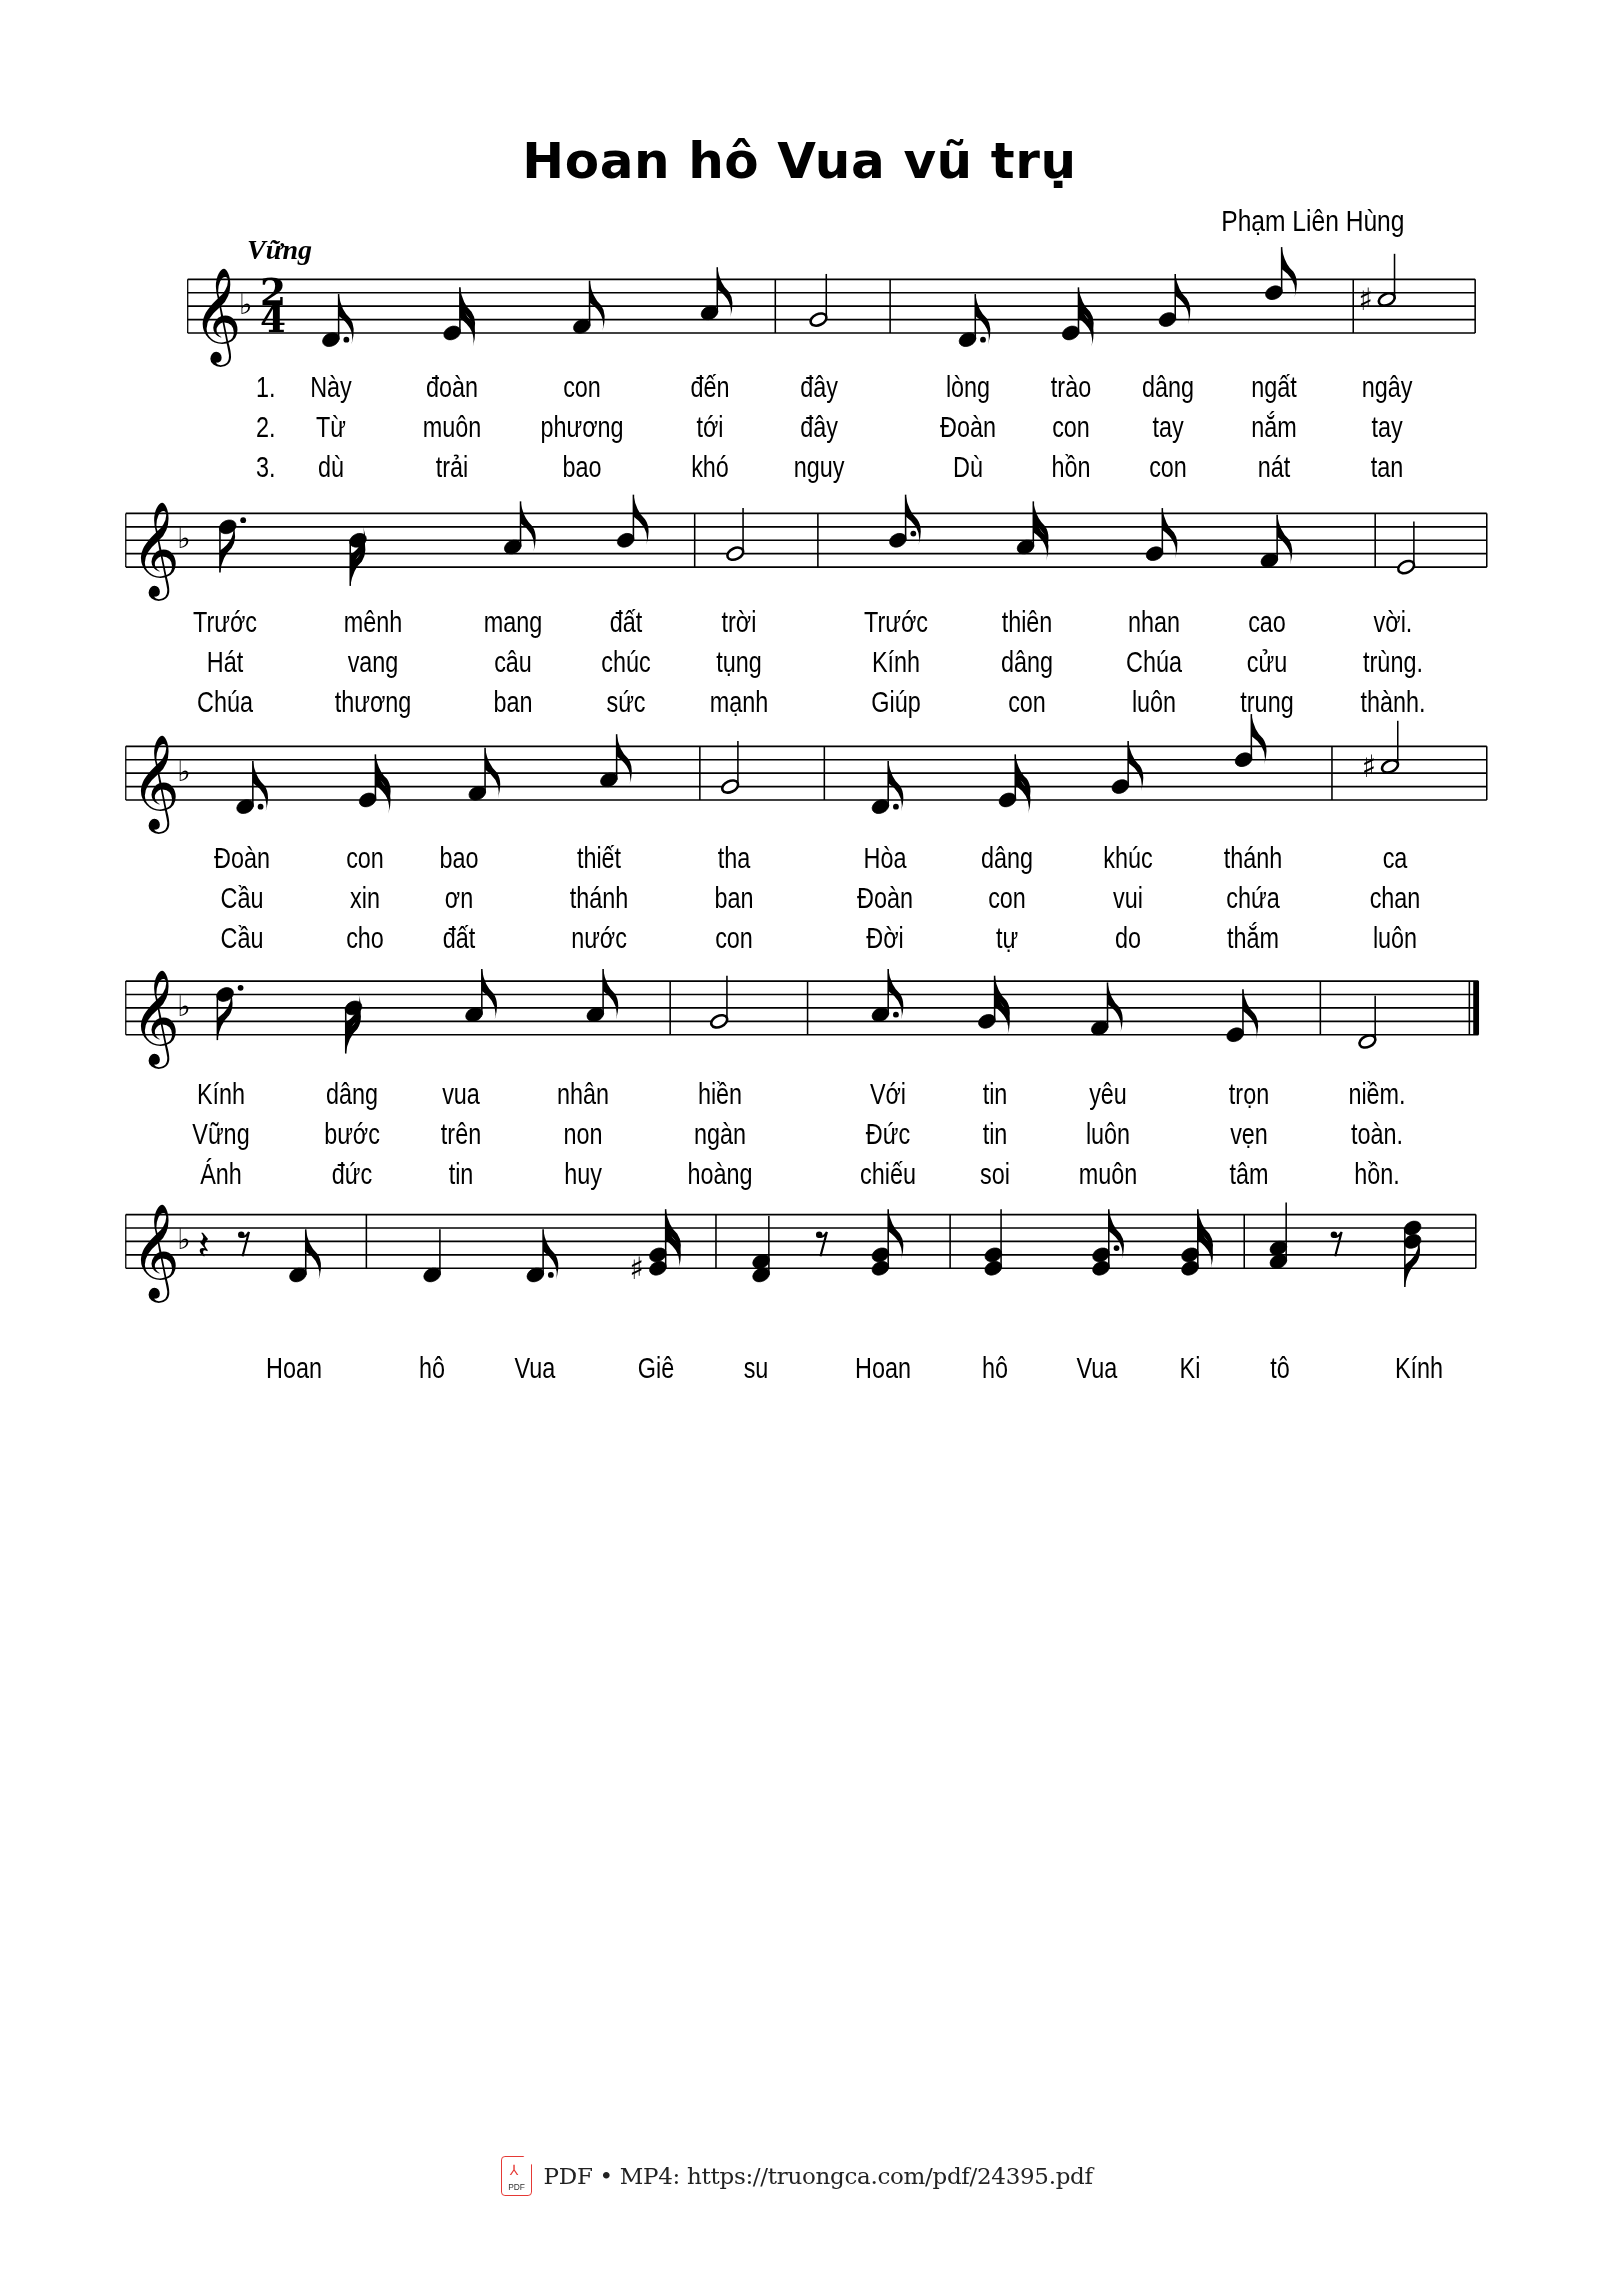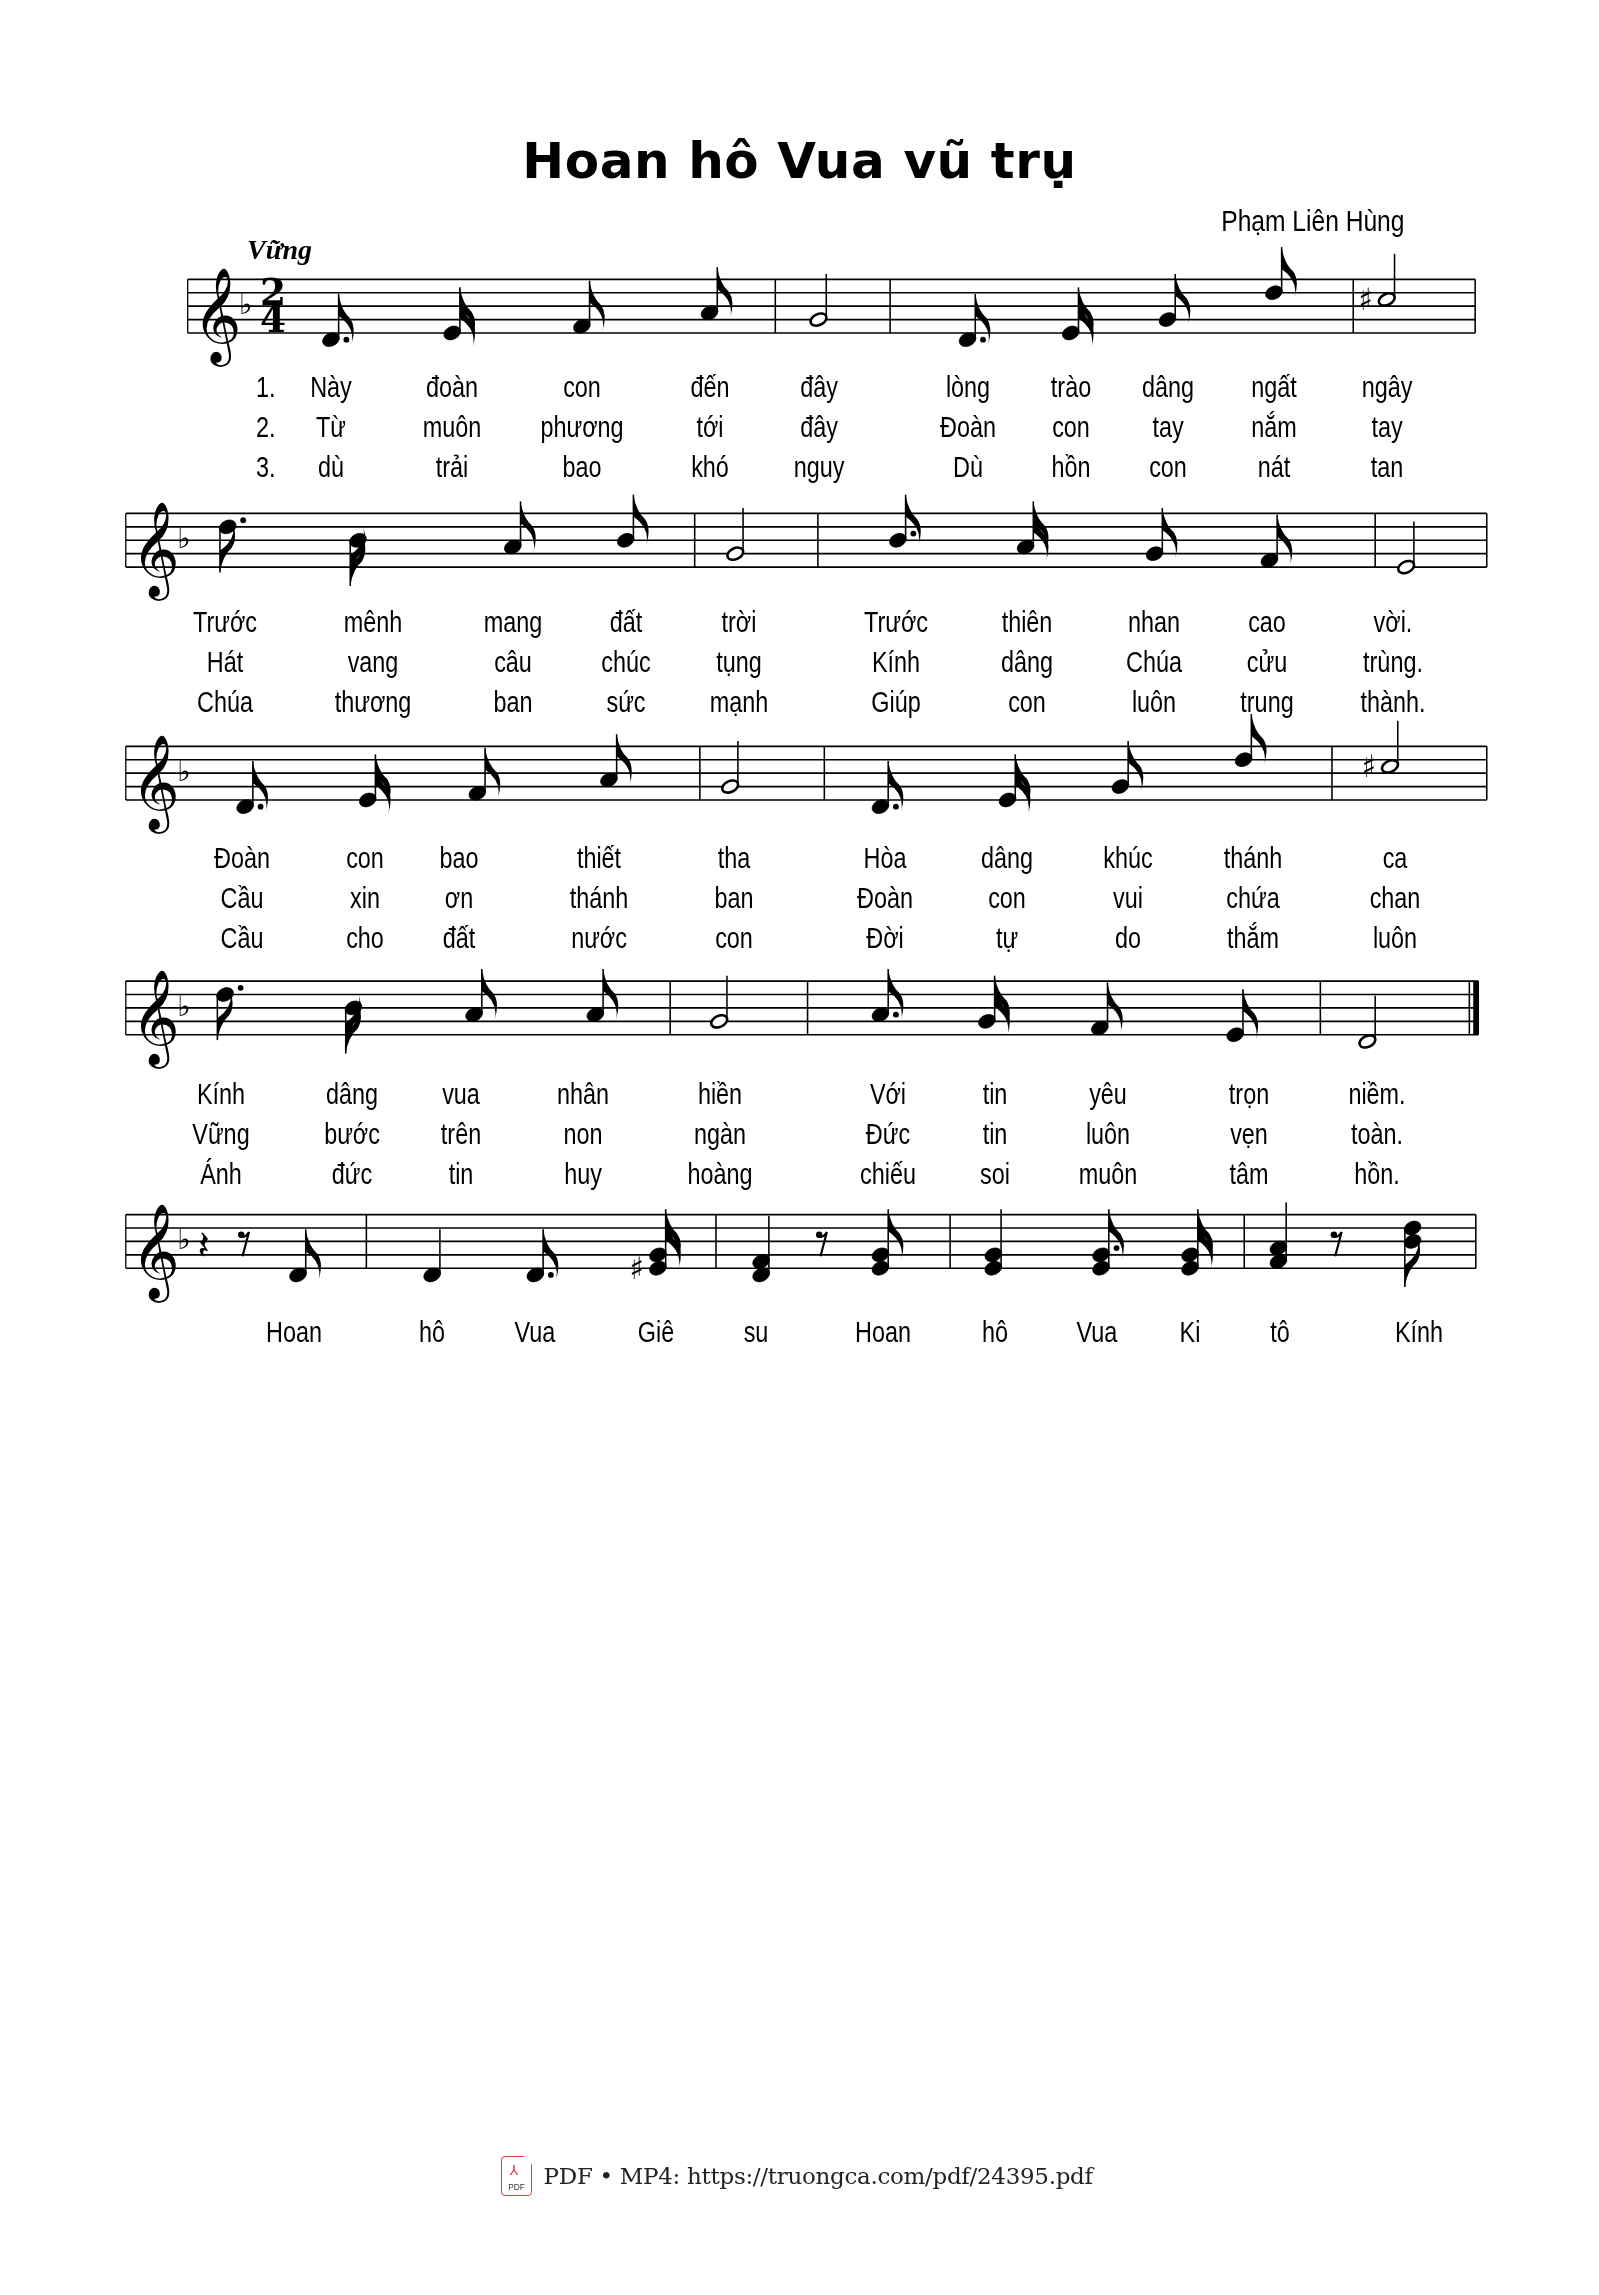"Hoan" div.lyric-row { top: 1314px -> 1350px }
